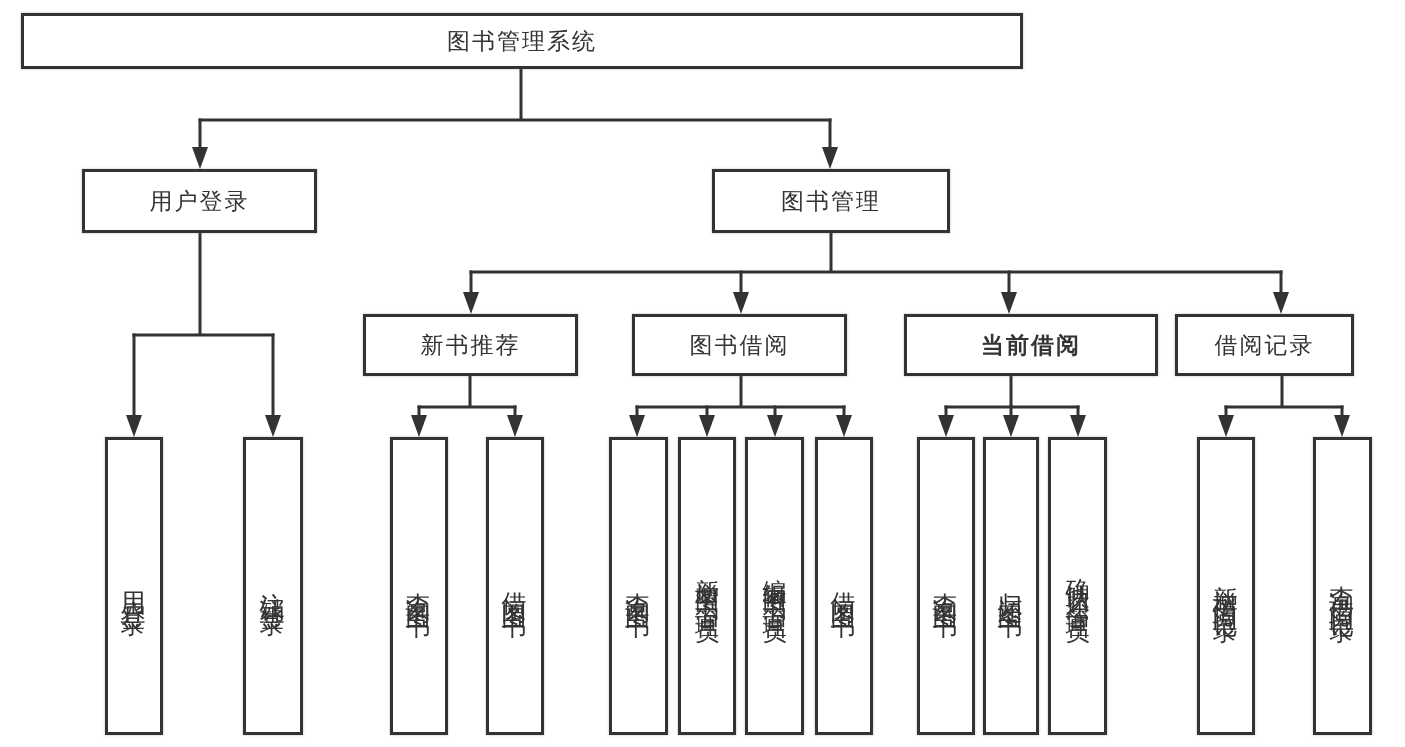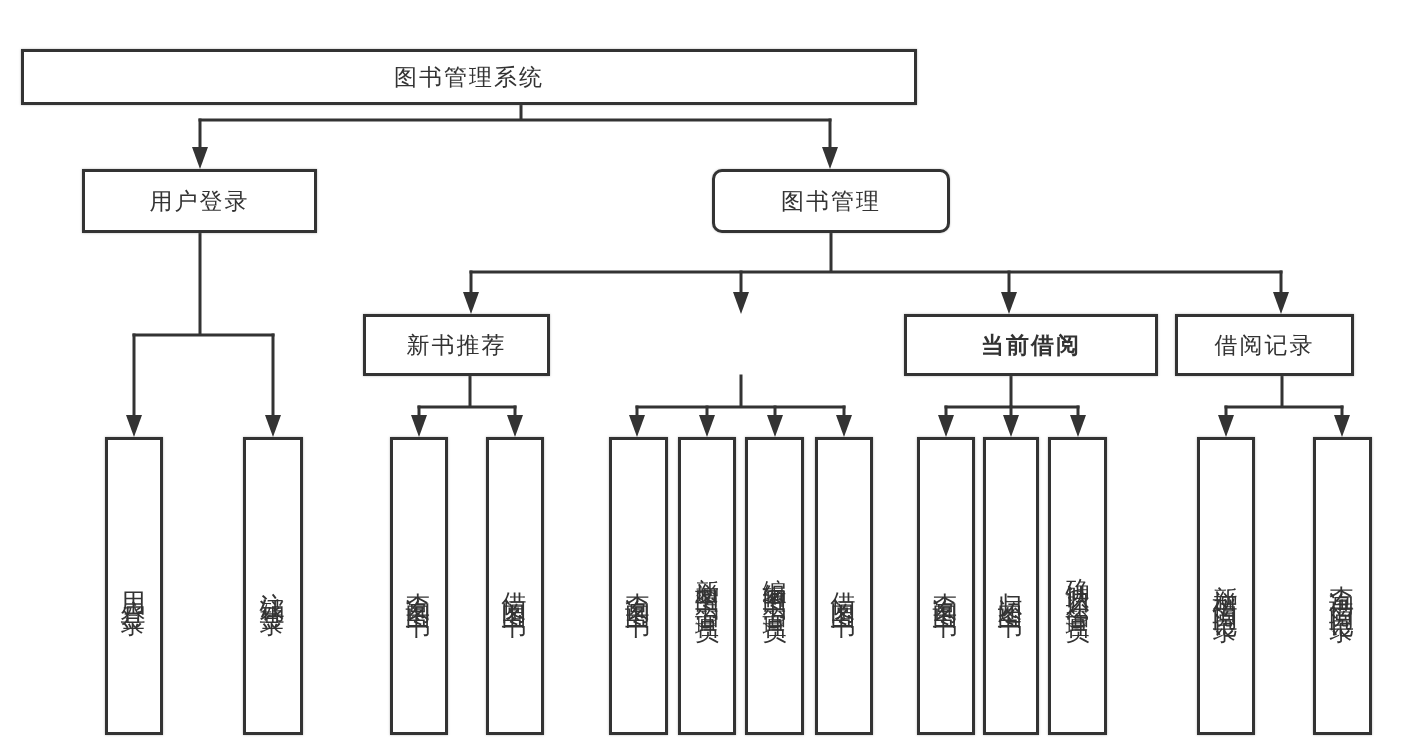"图书管理系统" div.hbox { margin-top: 36px -> none; width: 896px -> 1002px }
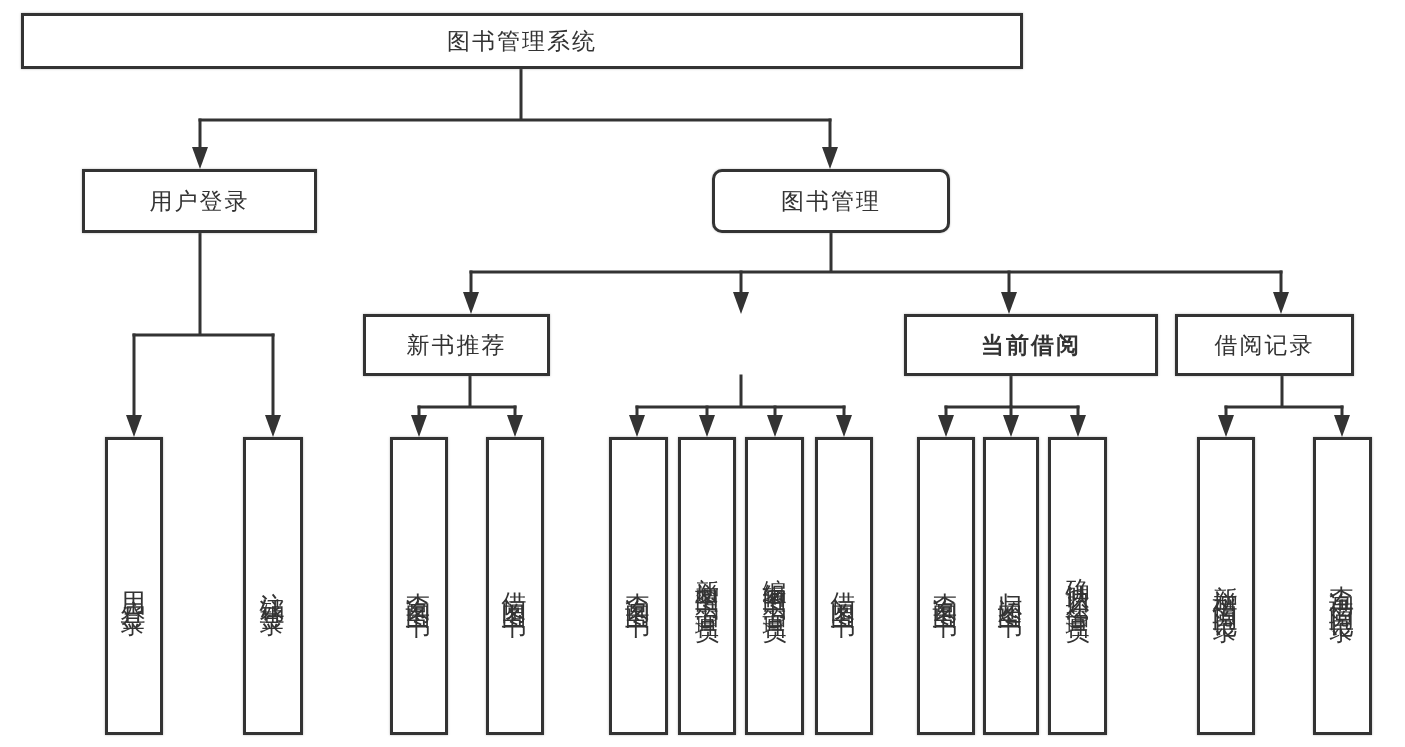"图书管理" div.hbox { border-radius: 10px -> none }
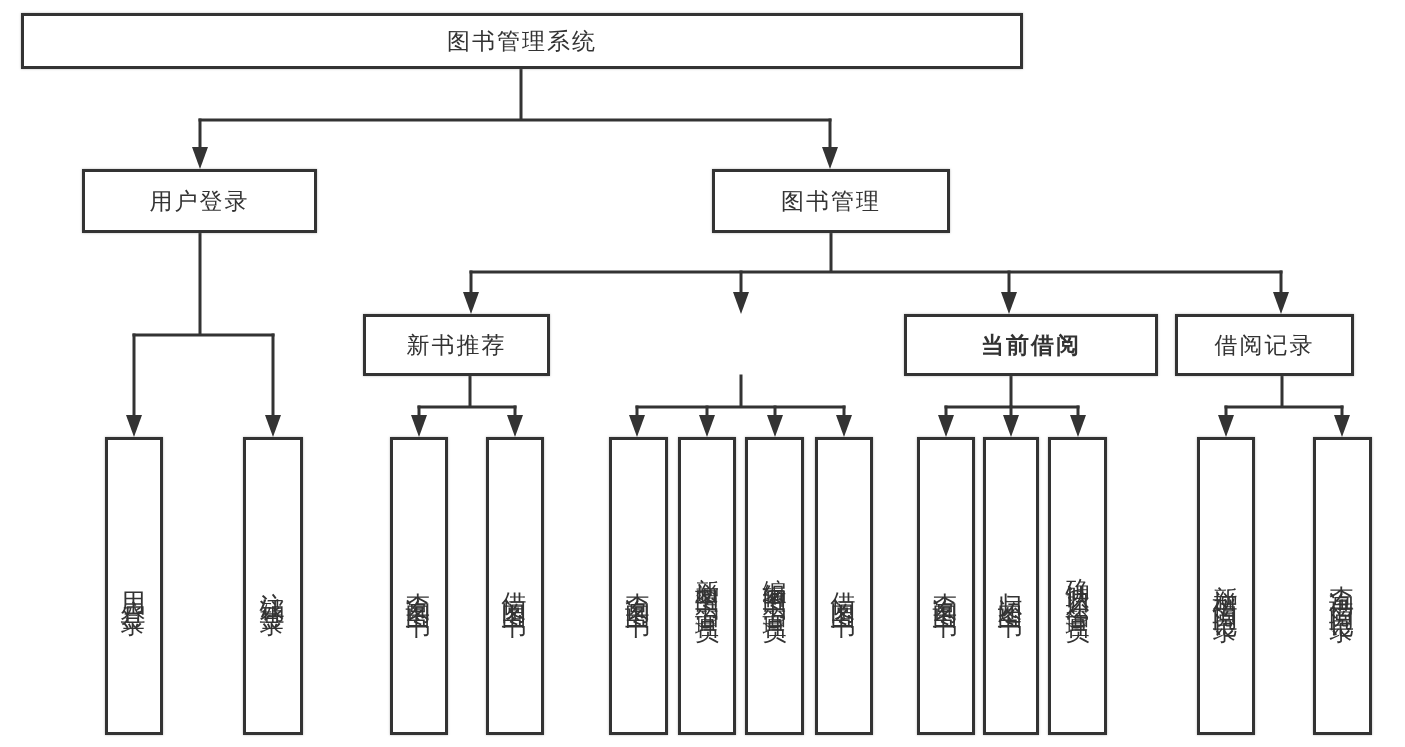"新书推荐" div.hbox { width: 187px -> 215px }
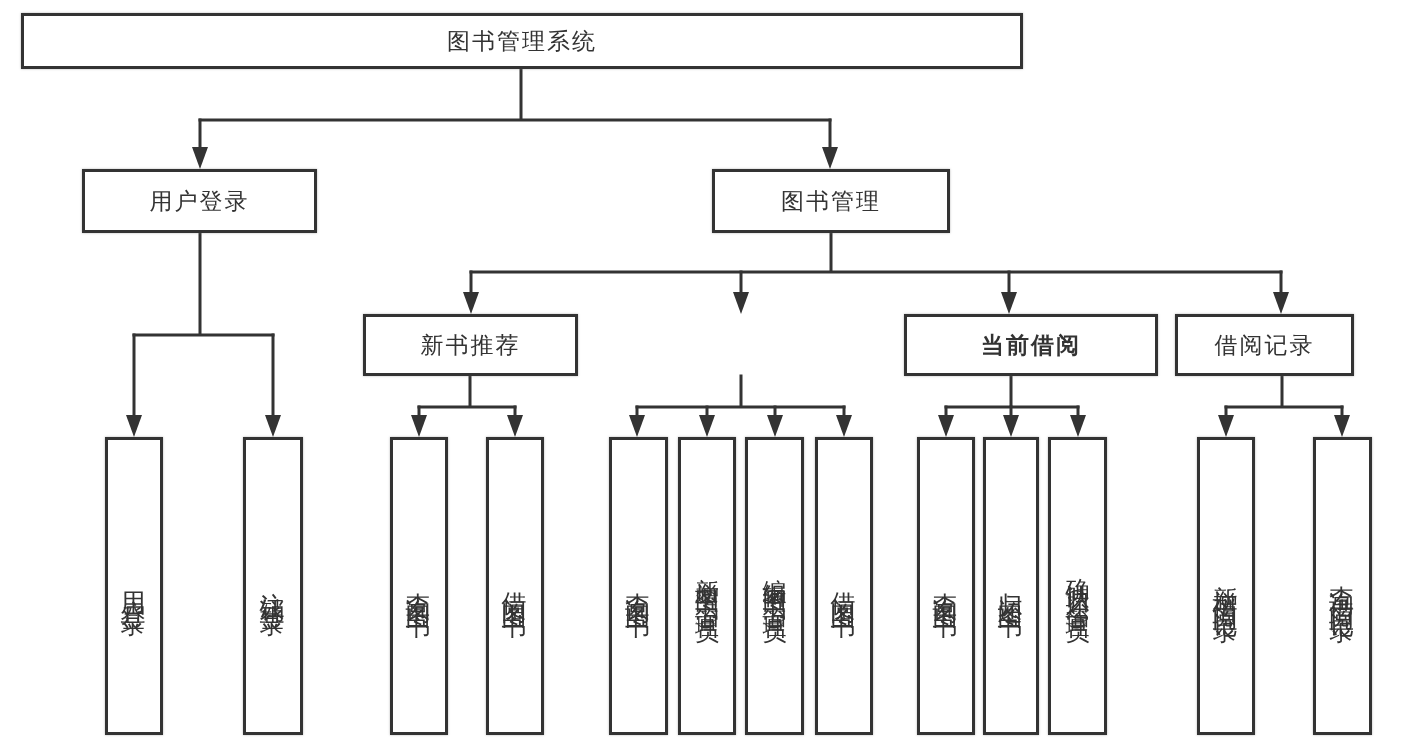"图书借阅" div.hbox { html: none -> <div>图书借阅</div> }
